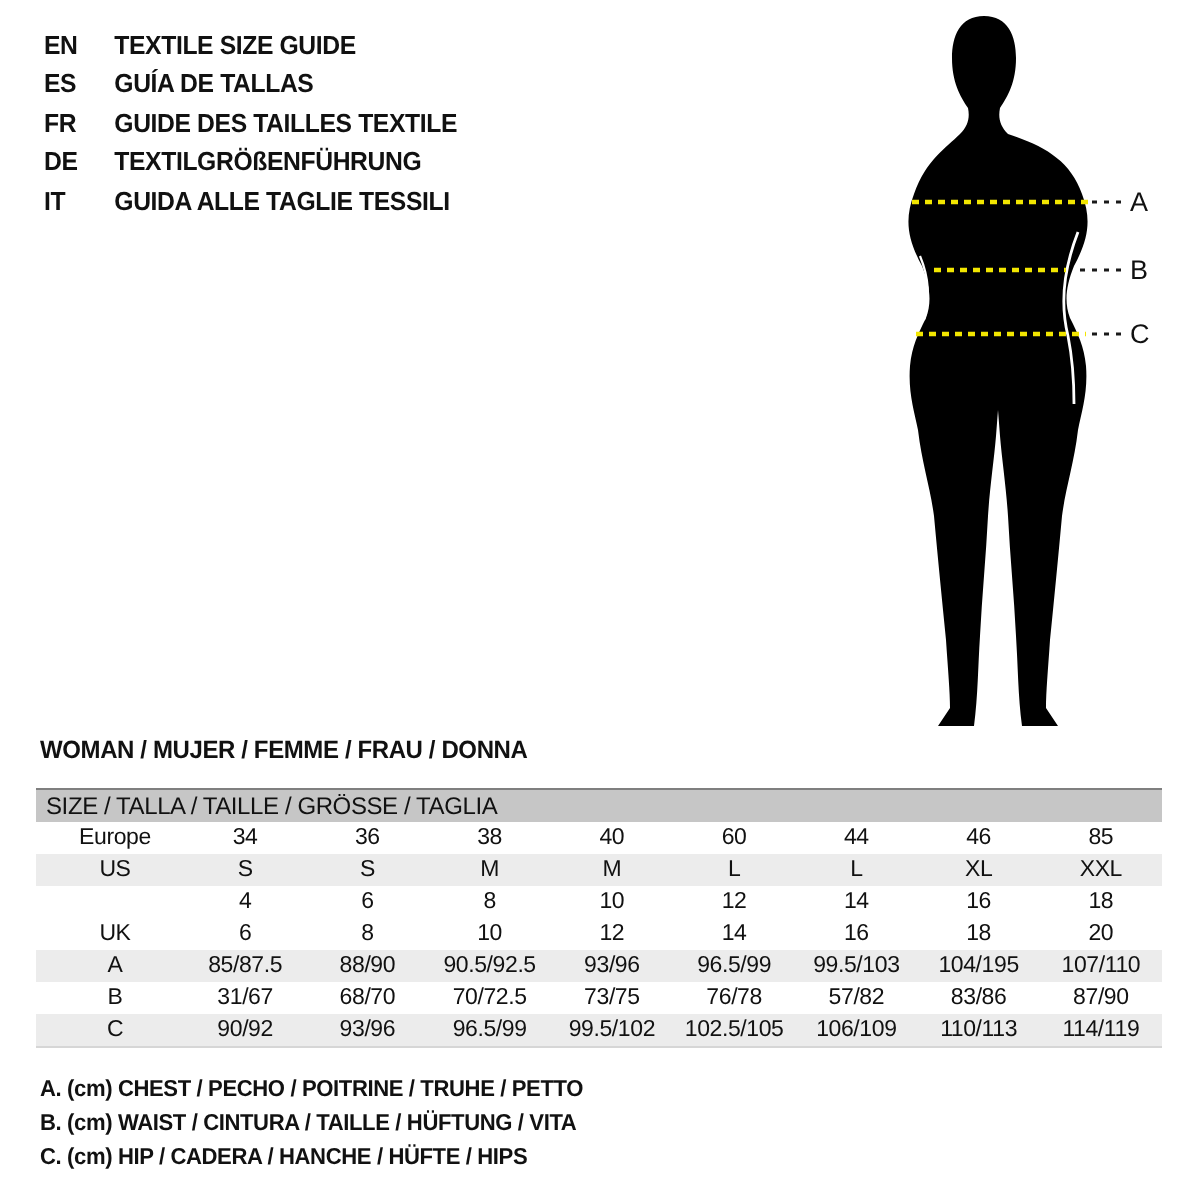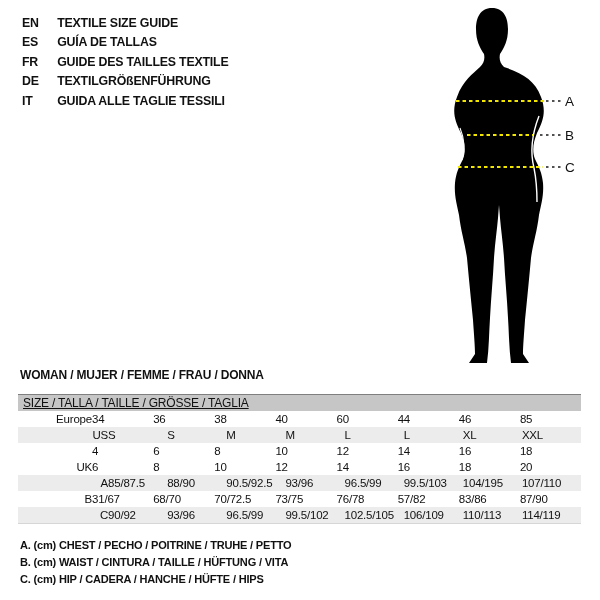"SIZE / TALLA / TAILLE" .thead { text-decoration: underline -> none }
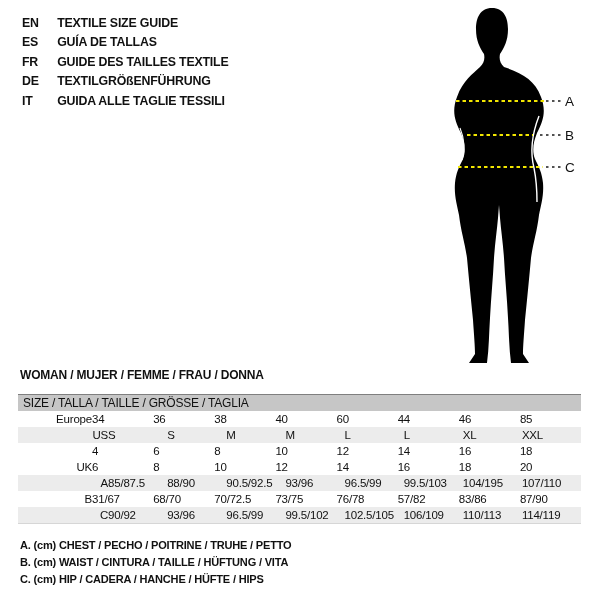"Europe" .trow .rlabel { text-align: right -> center }
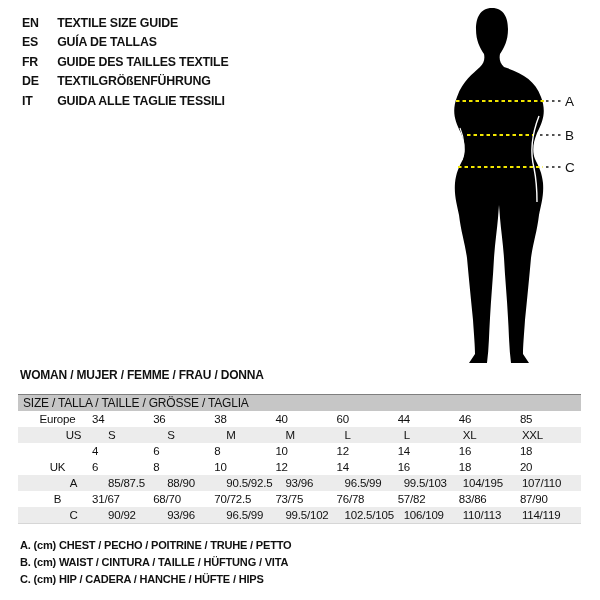"34" .trow .cell { text-align: none -> center }
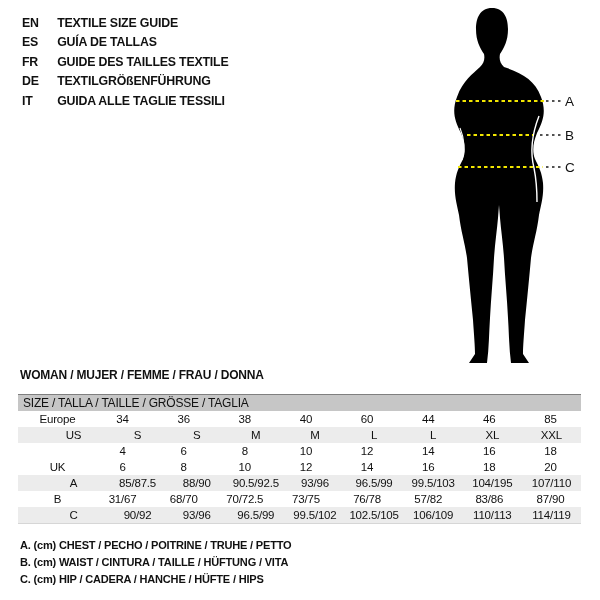"US" .trow.shaded { padding-left: 16px -> none }
